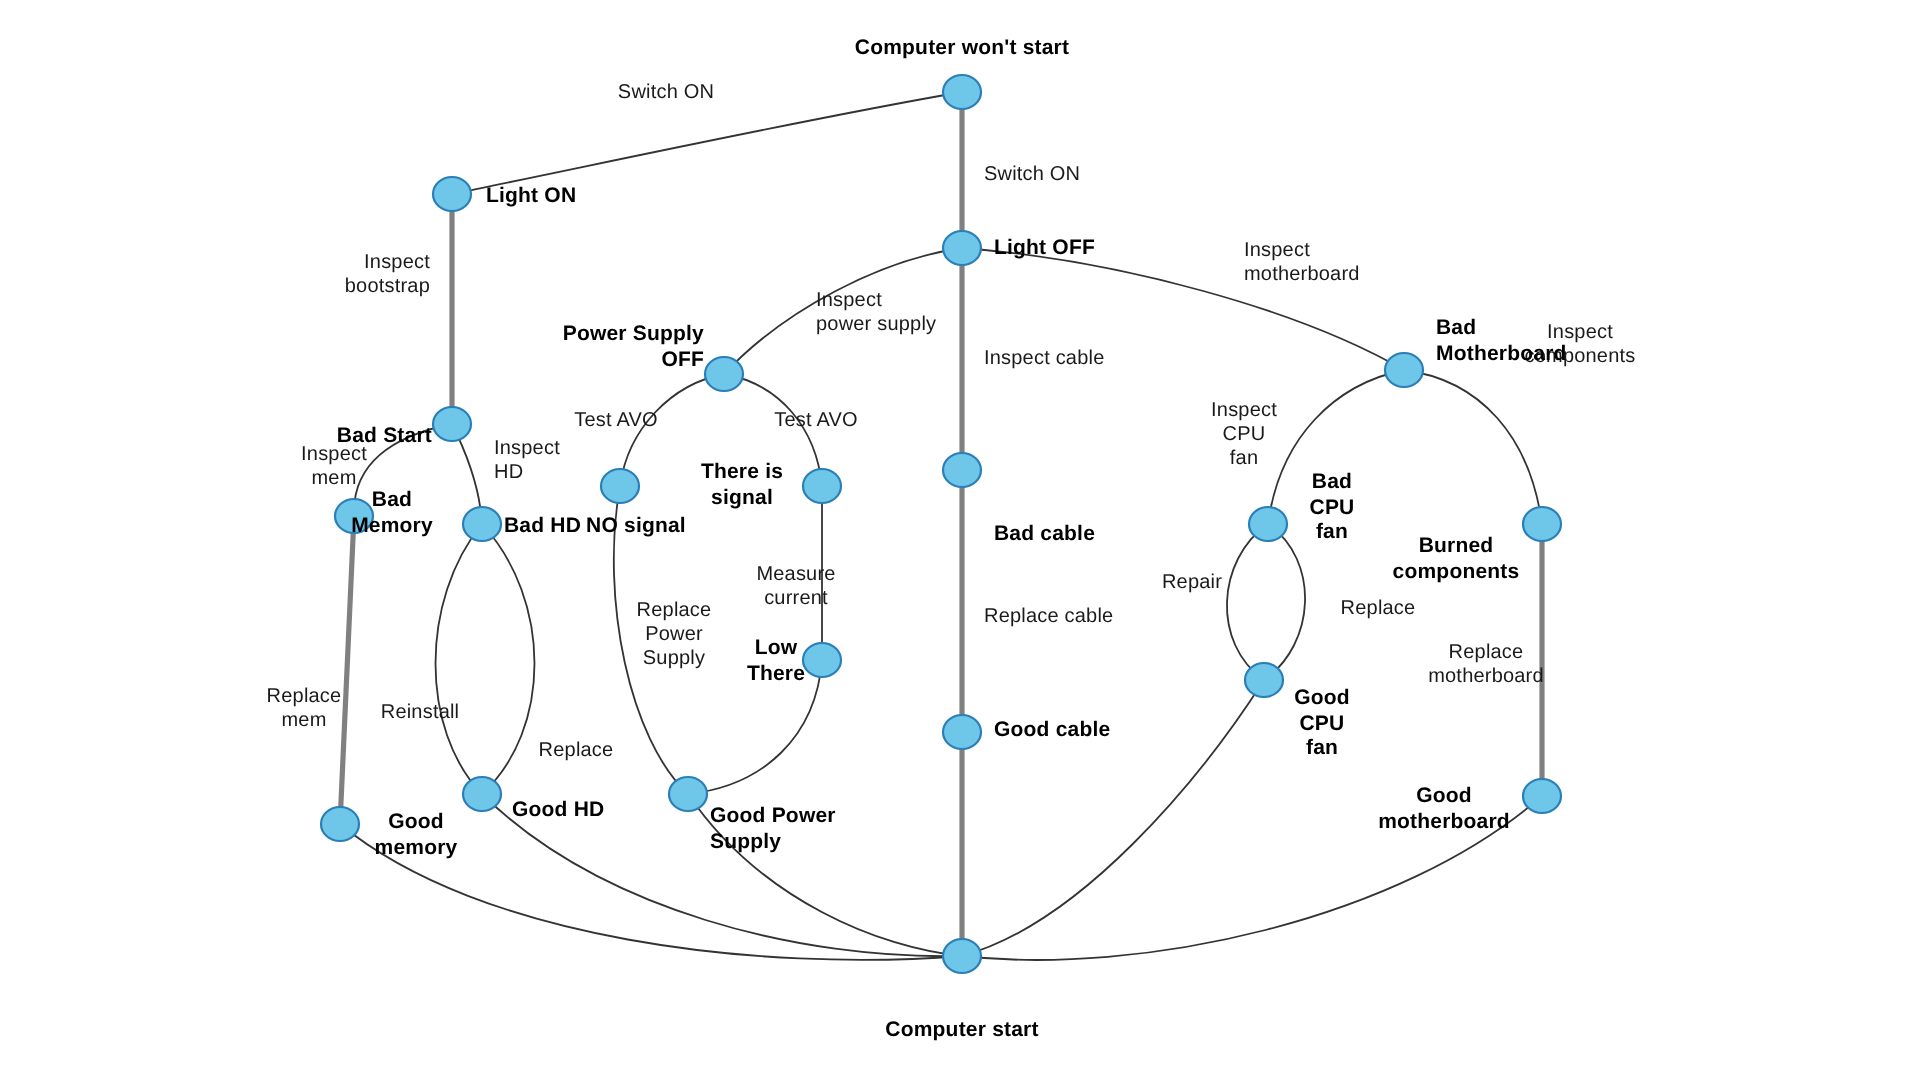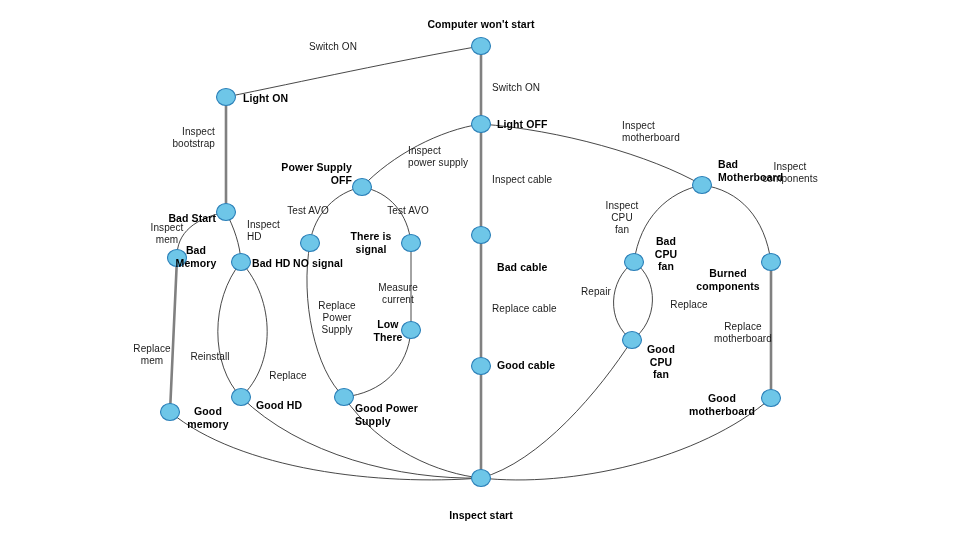"Inspect start" div.node-label { text: Inspect -> Computer }
